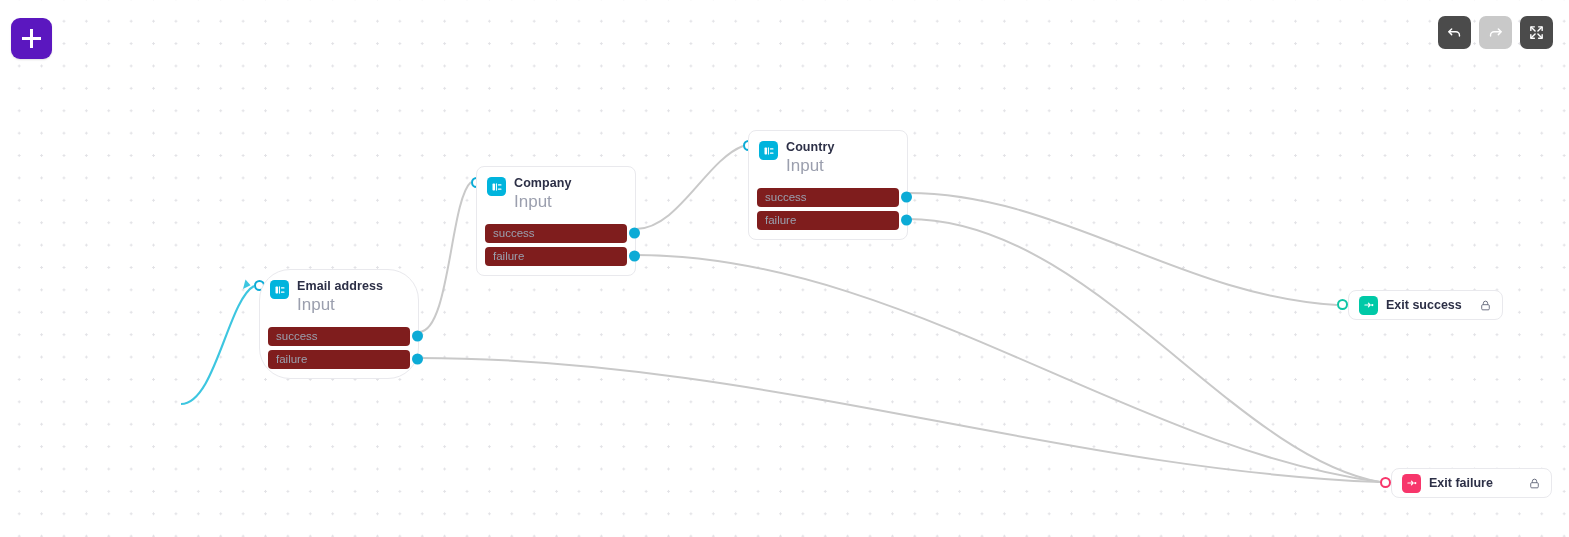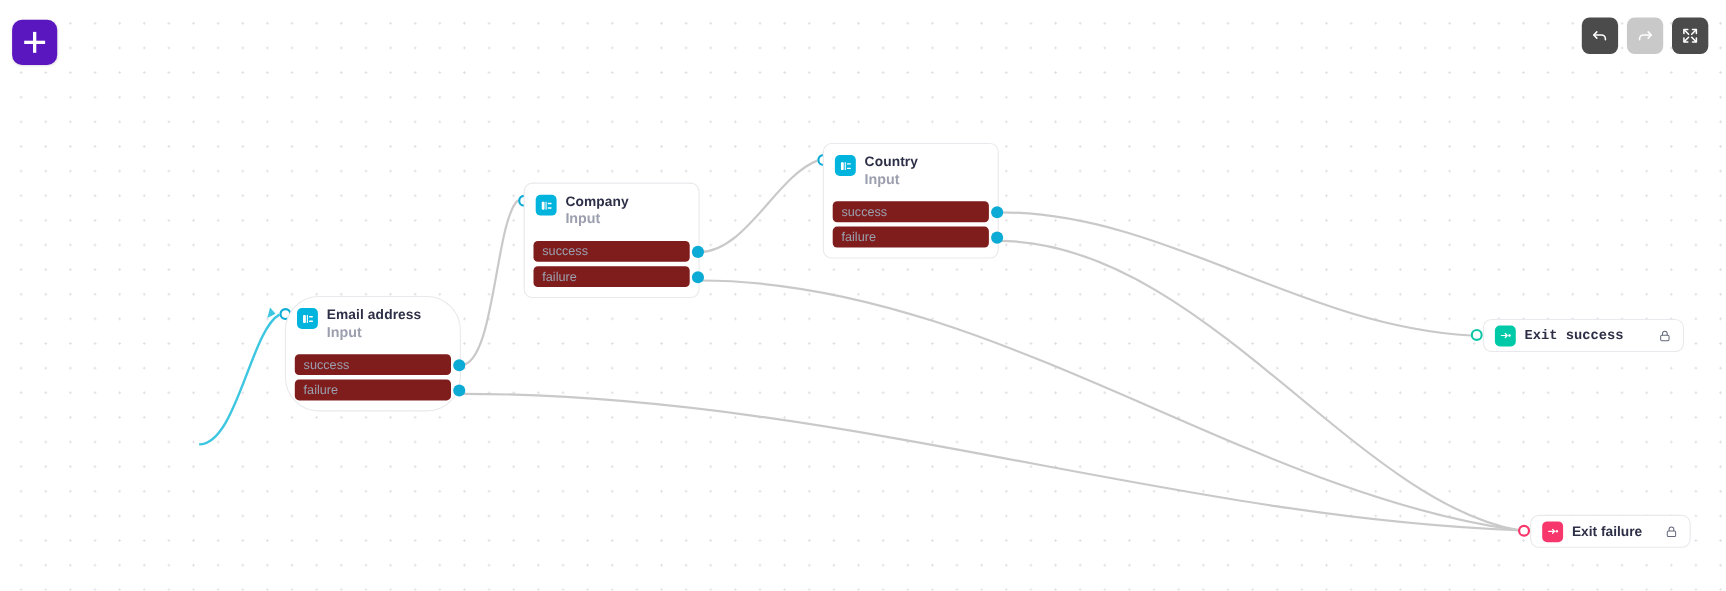"Input" .node-sub { font-size: 13px -> 17px; font-weight: bold -> none }
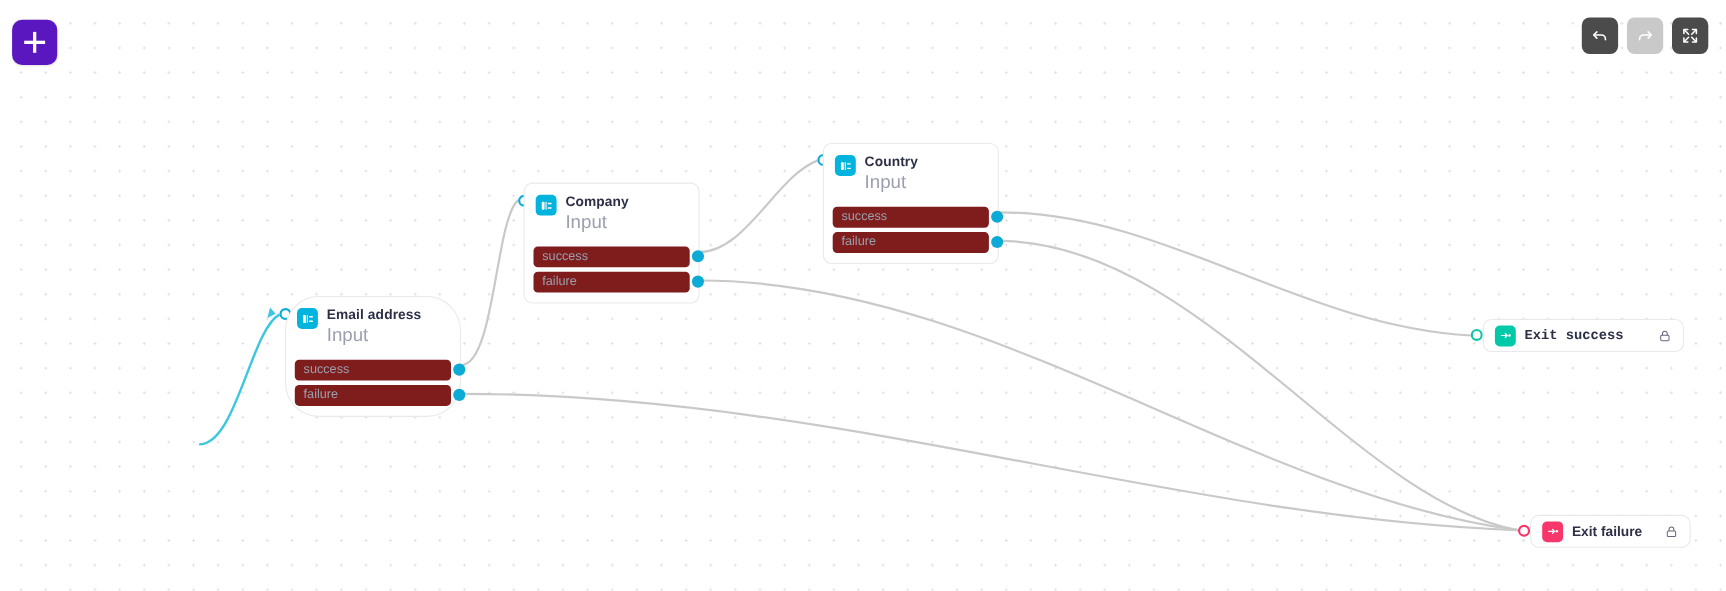"Exit success" div.node { font-family: Liberation Mono, monospace -> none; width: 183px -> 155px }
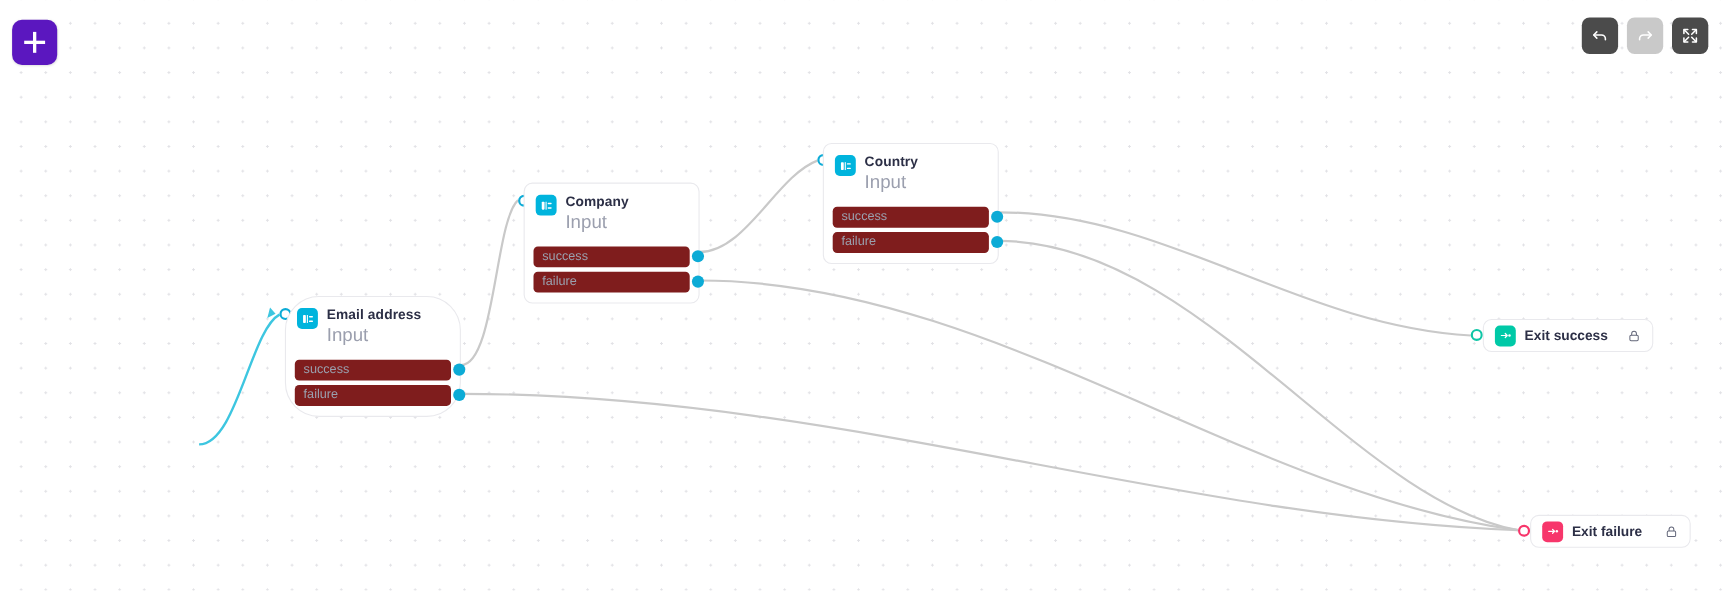"Exit failure" div.node { width: 146px -> 161px }
